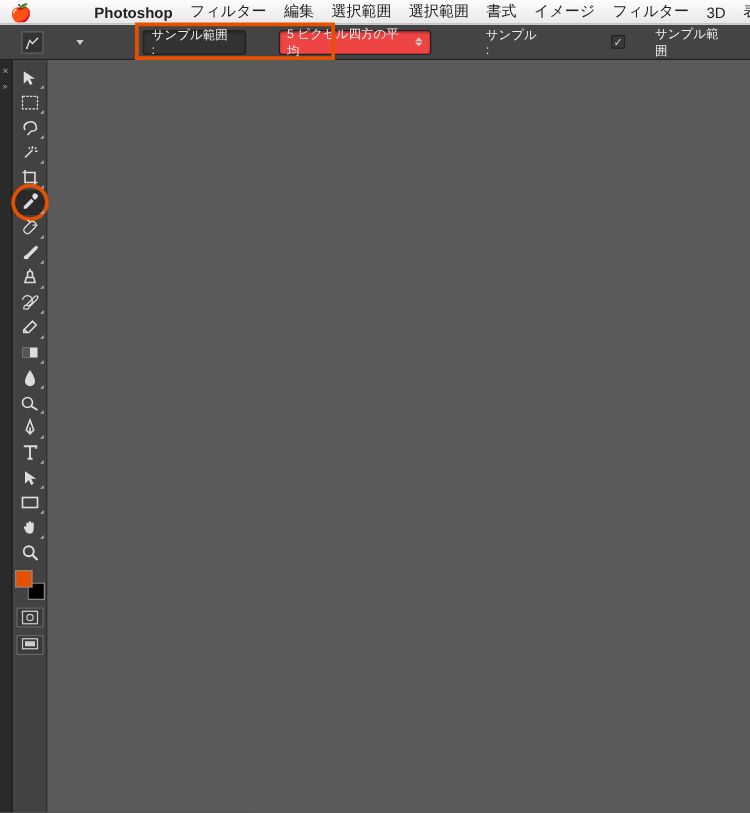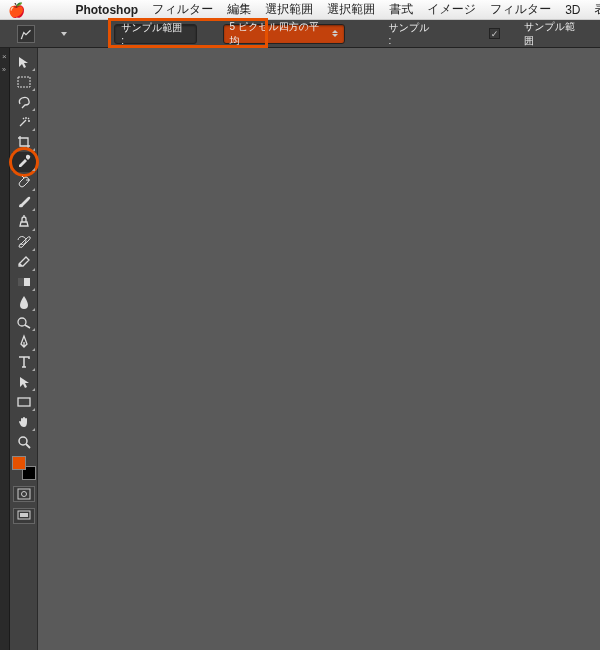"5 ピクセル四方の平均" .dropdown { background: #c2410c -> #ef4444 }
